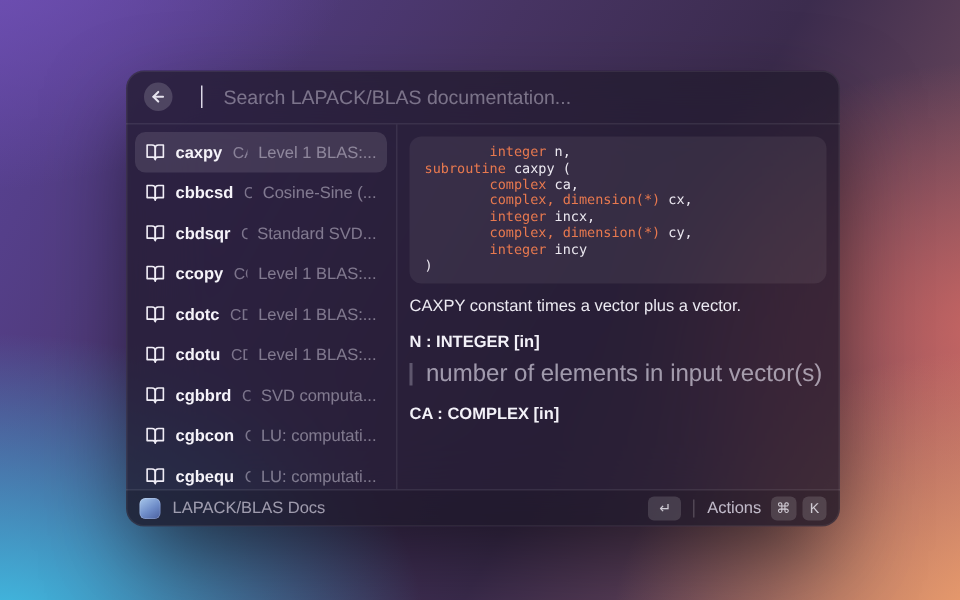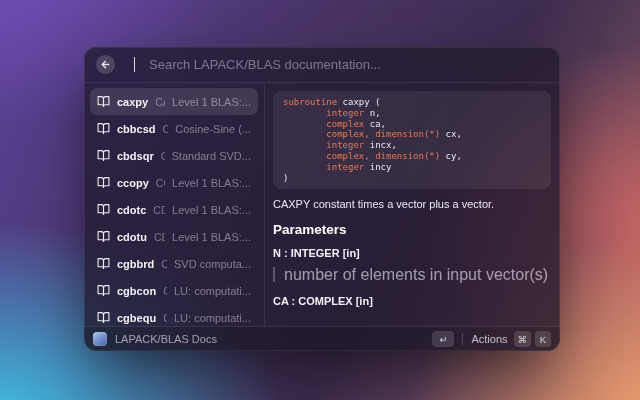"subroutine caxpy (" div.code-line { order: before "integer n," -> after "integer n," }
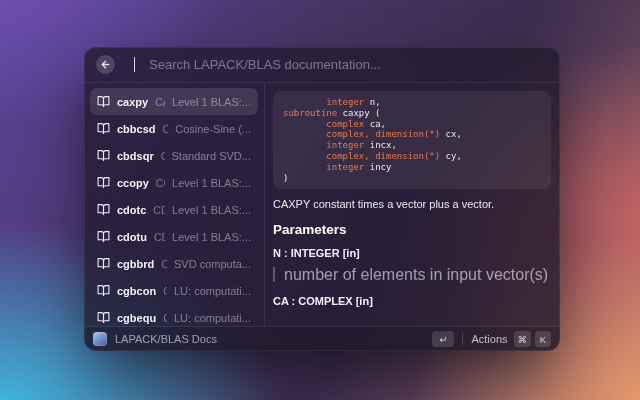"Parameters" div.params-title { html: <div>Parameters</div> -> none }
